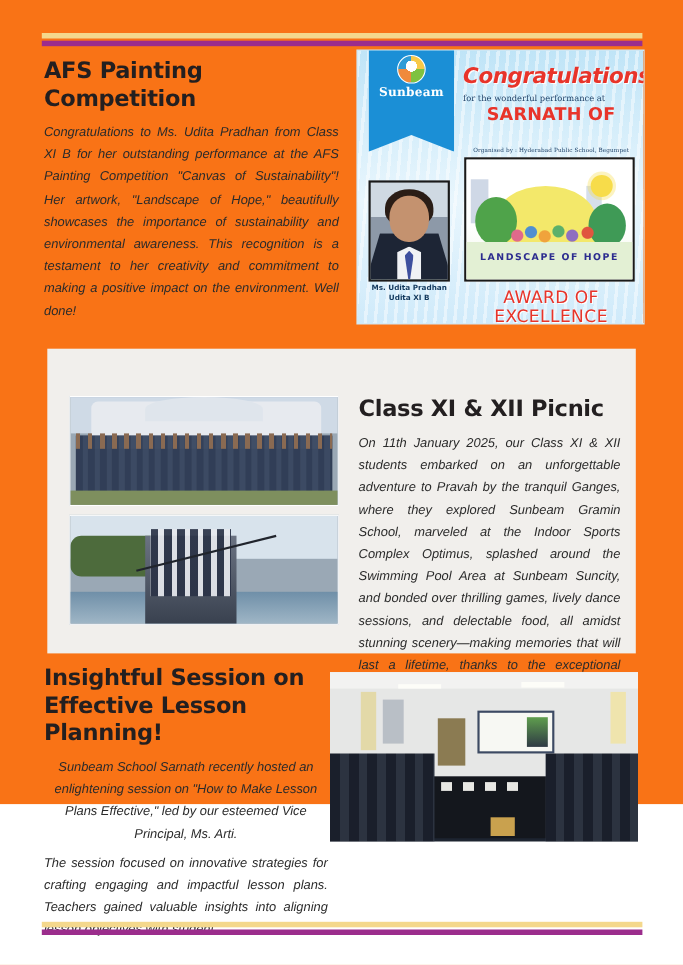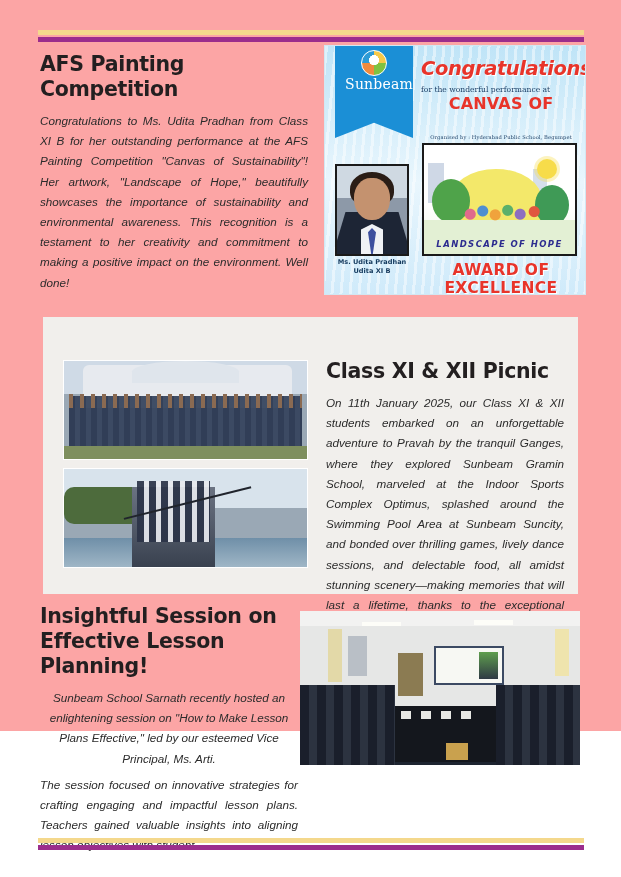"AFS Painting Competition" .page { background: #fca5a5 -> #f97316 }
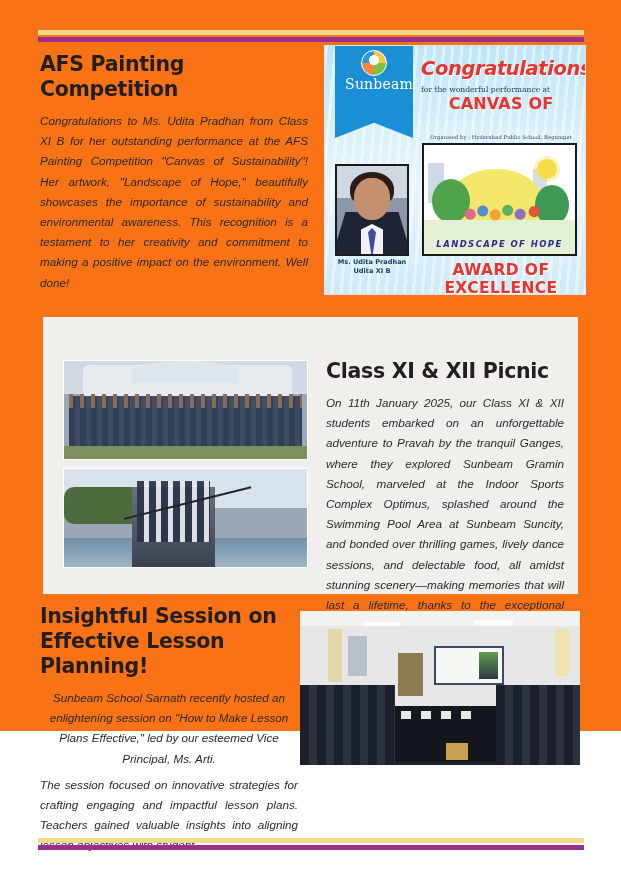"Sunbeam" .ribbon .sb-name { font-size: 14px -> 11px; font-weight: 400 -> 700; text-align: right -> none }
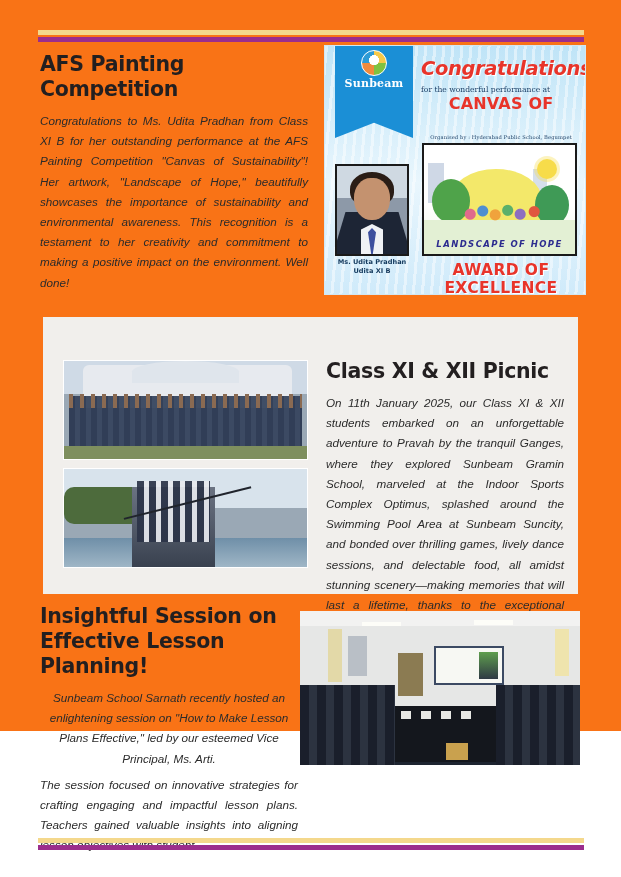"CANVAS OF" span { text: CANVAS -> SARNATH }
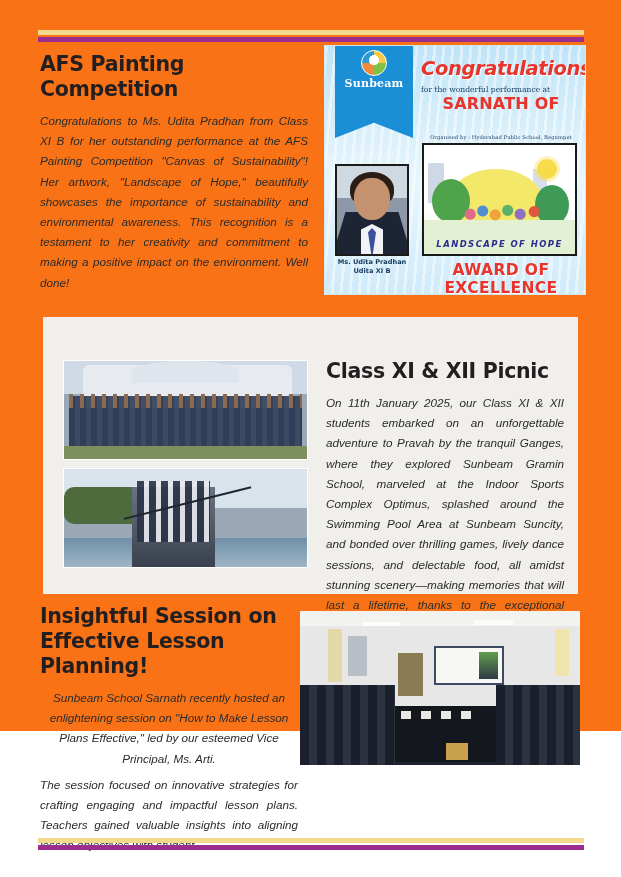"LANDSCAPE OF HOPE" .p-art .caption { bottom: 5px -> 15px; font-style: italic -> none }
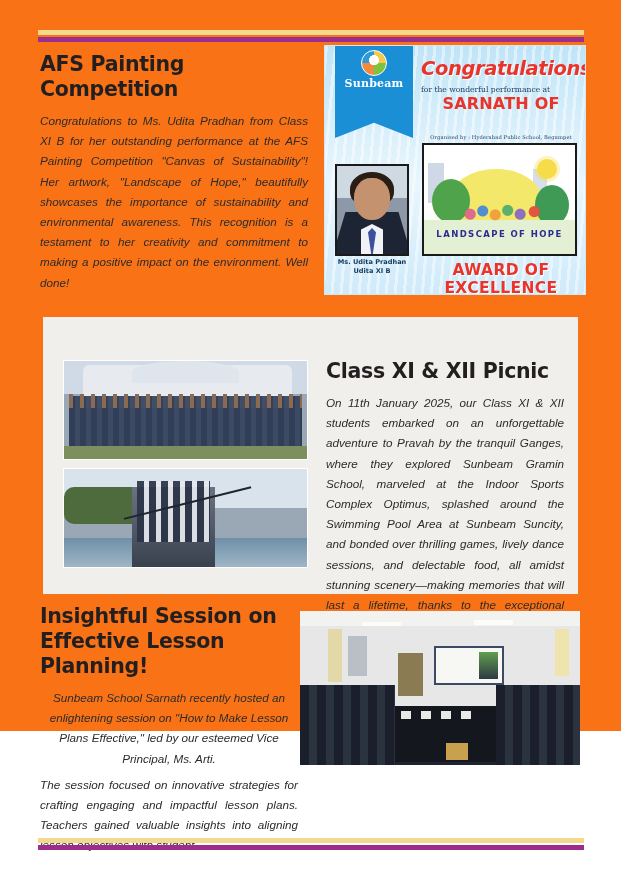"AWARD OF EXCELLENCE" .p-award { font-weight: 700 -> 400 }
